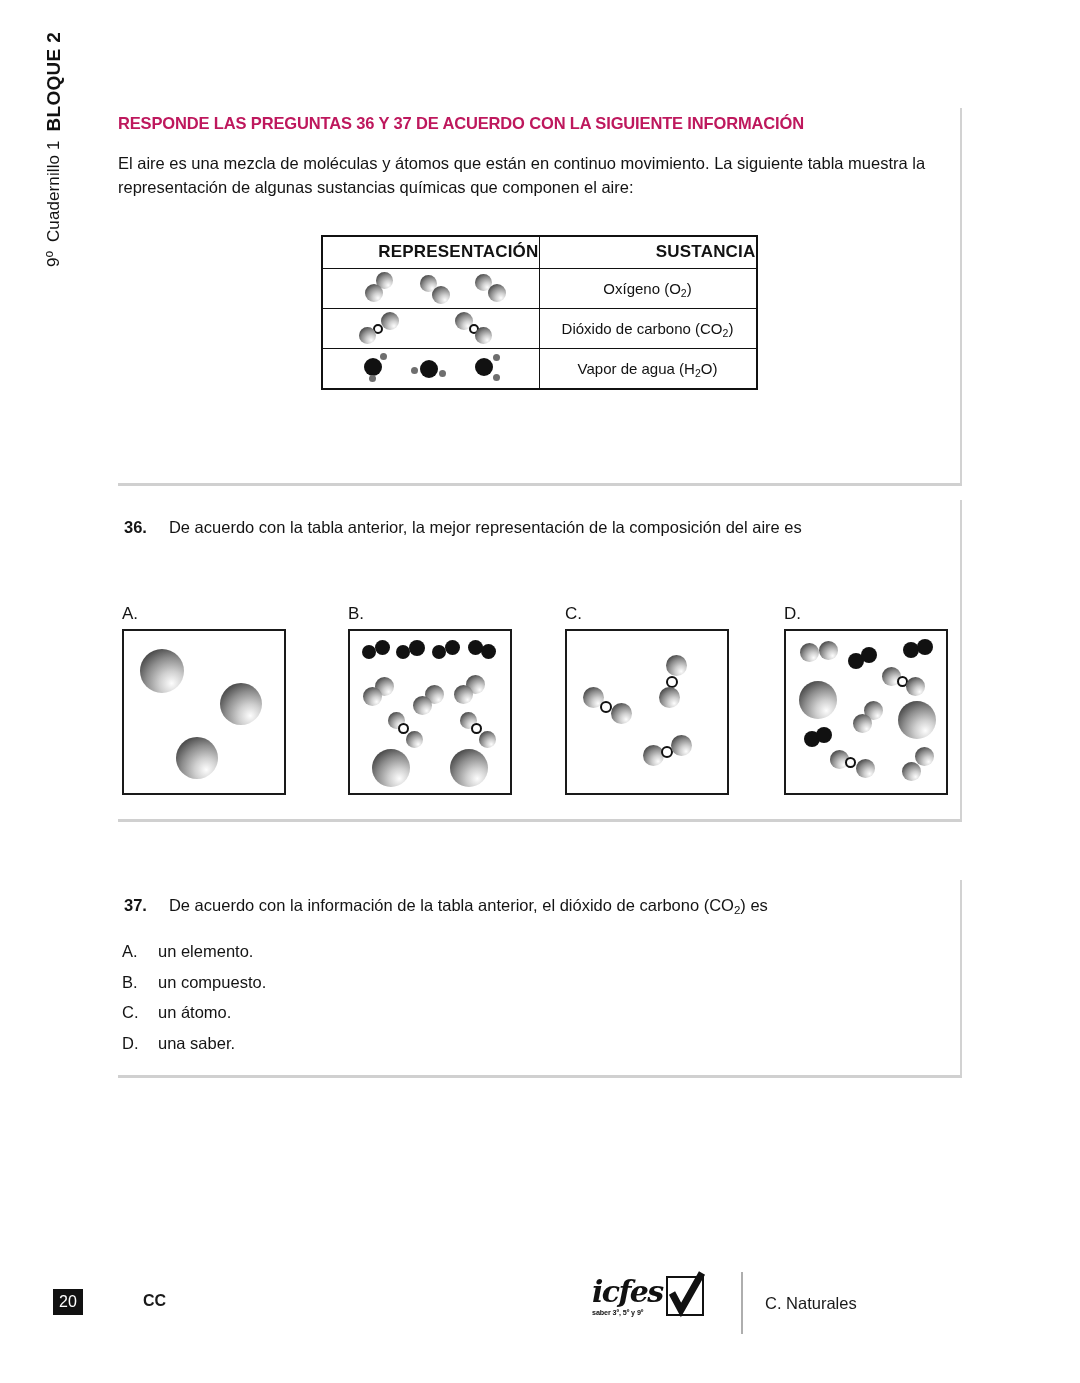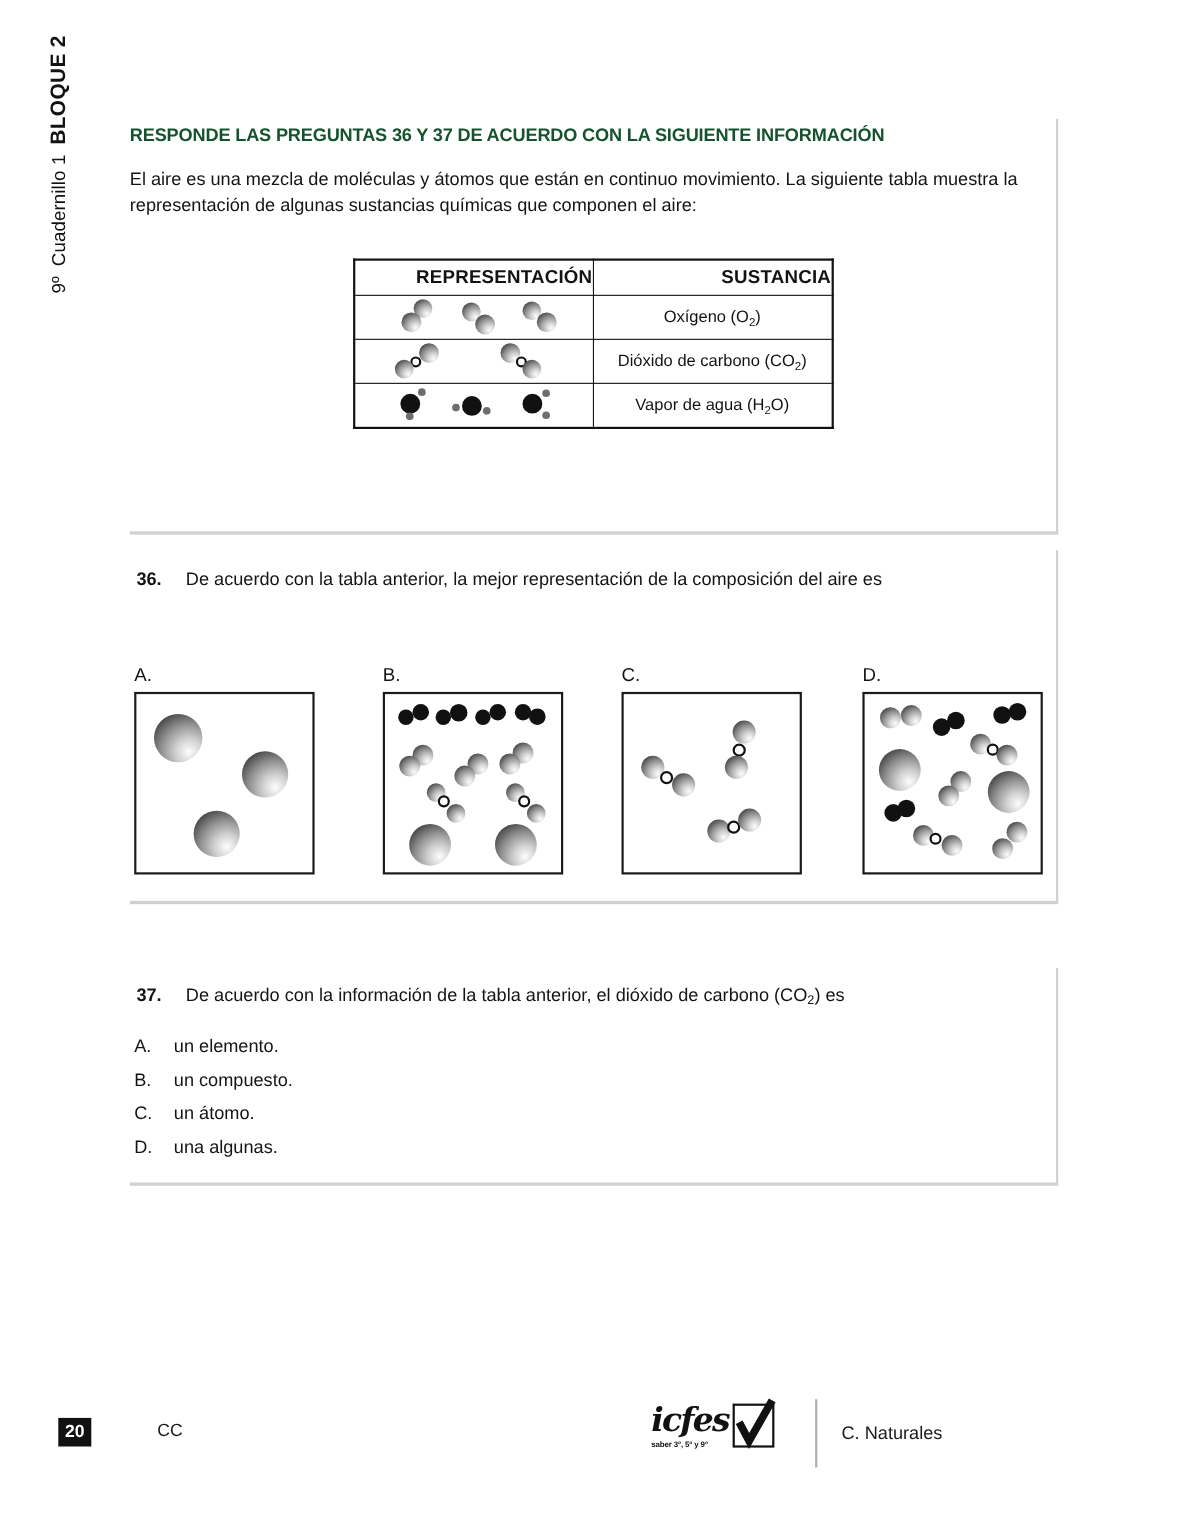"RESPONDE LAS PREGUNTAS 36 Y" .stem-title { color: #14532d -> #be185d }
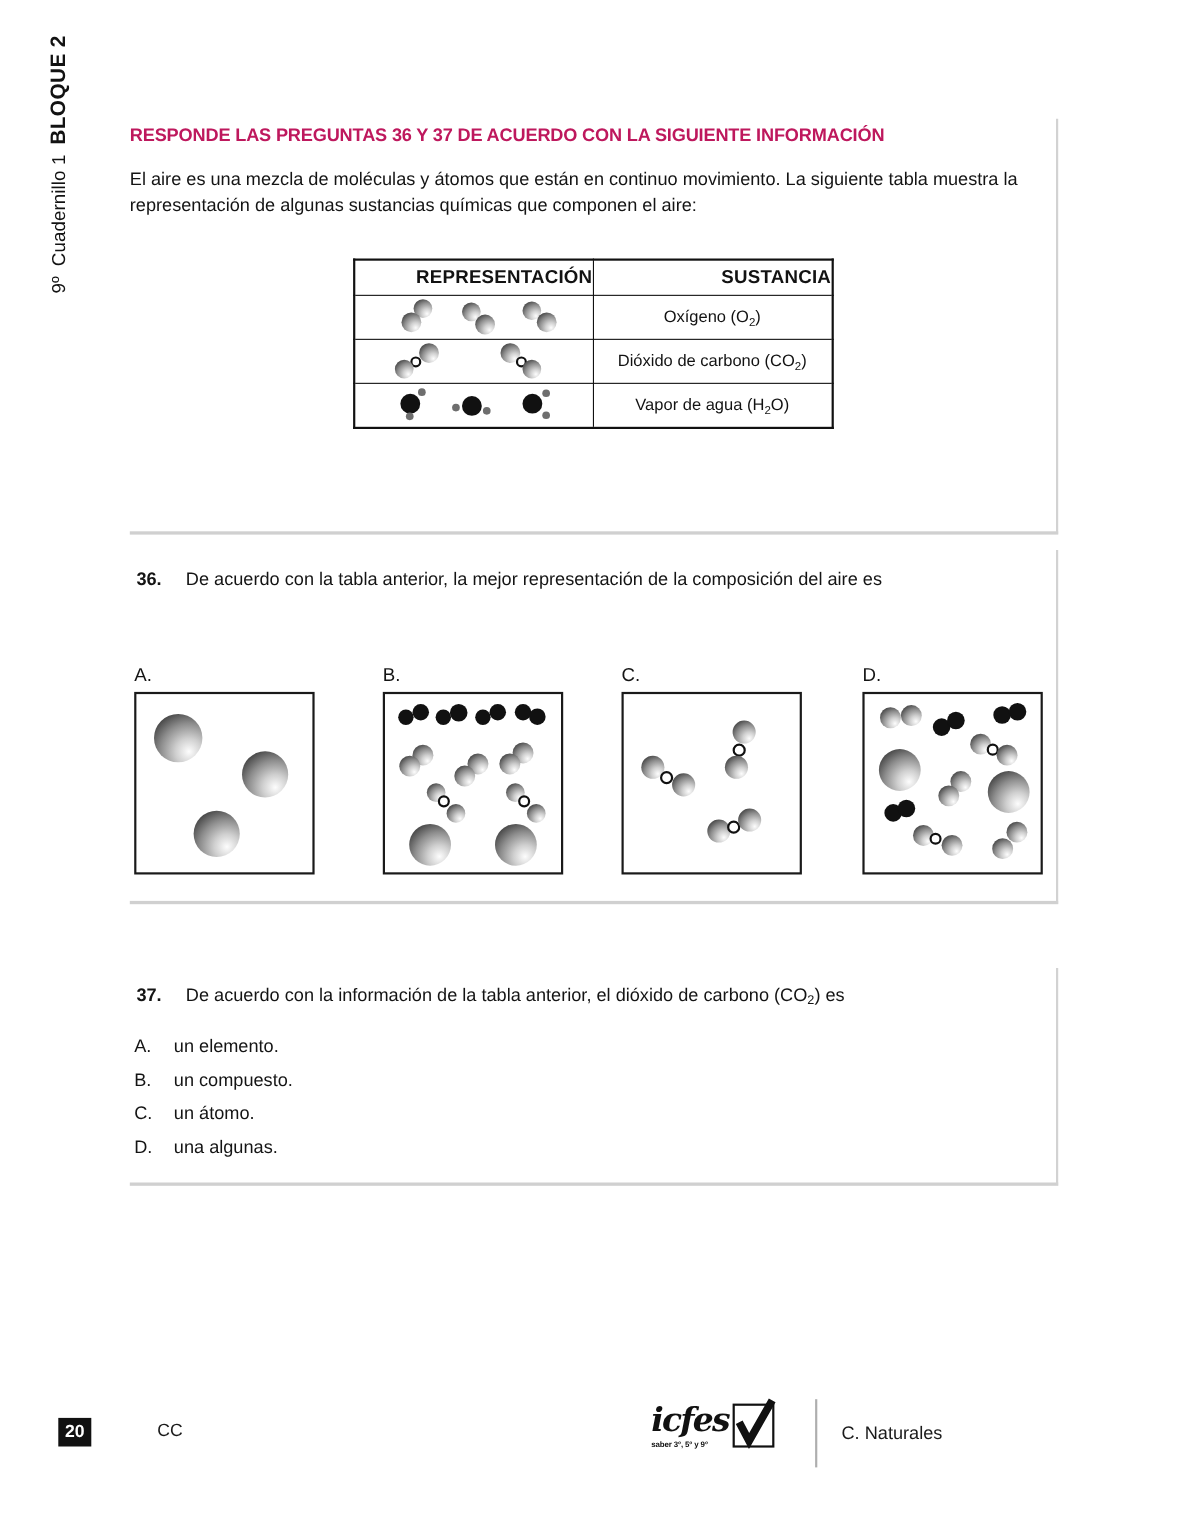"una algunas." span { text: algunas -> saber }
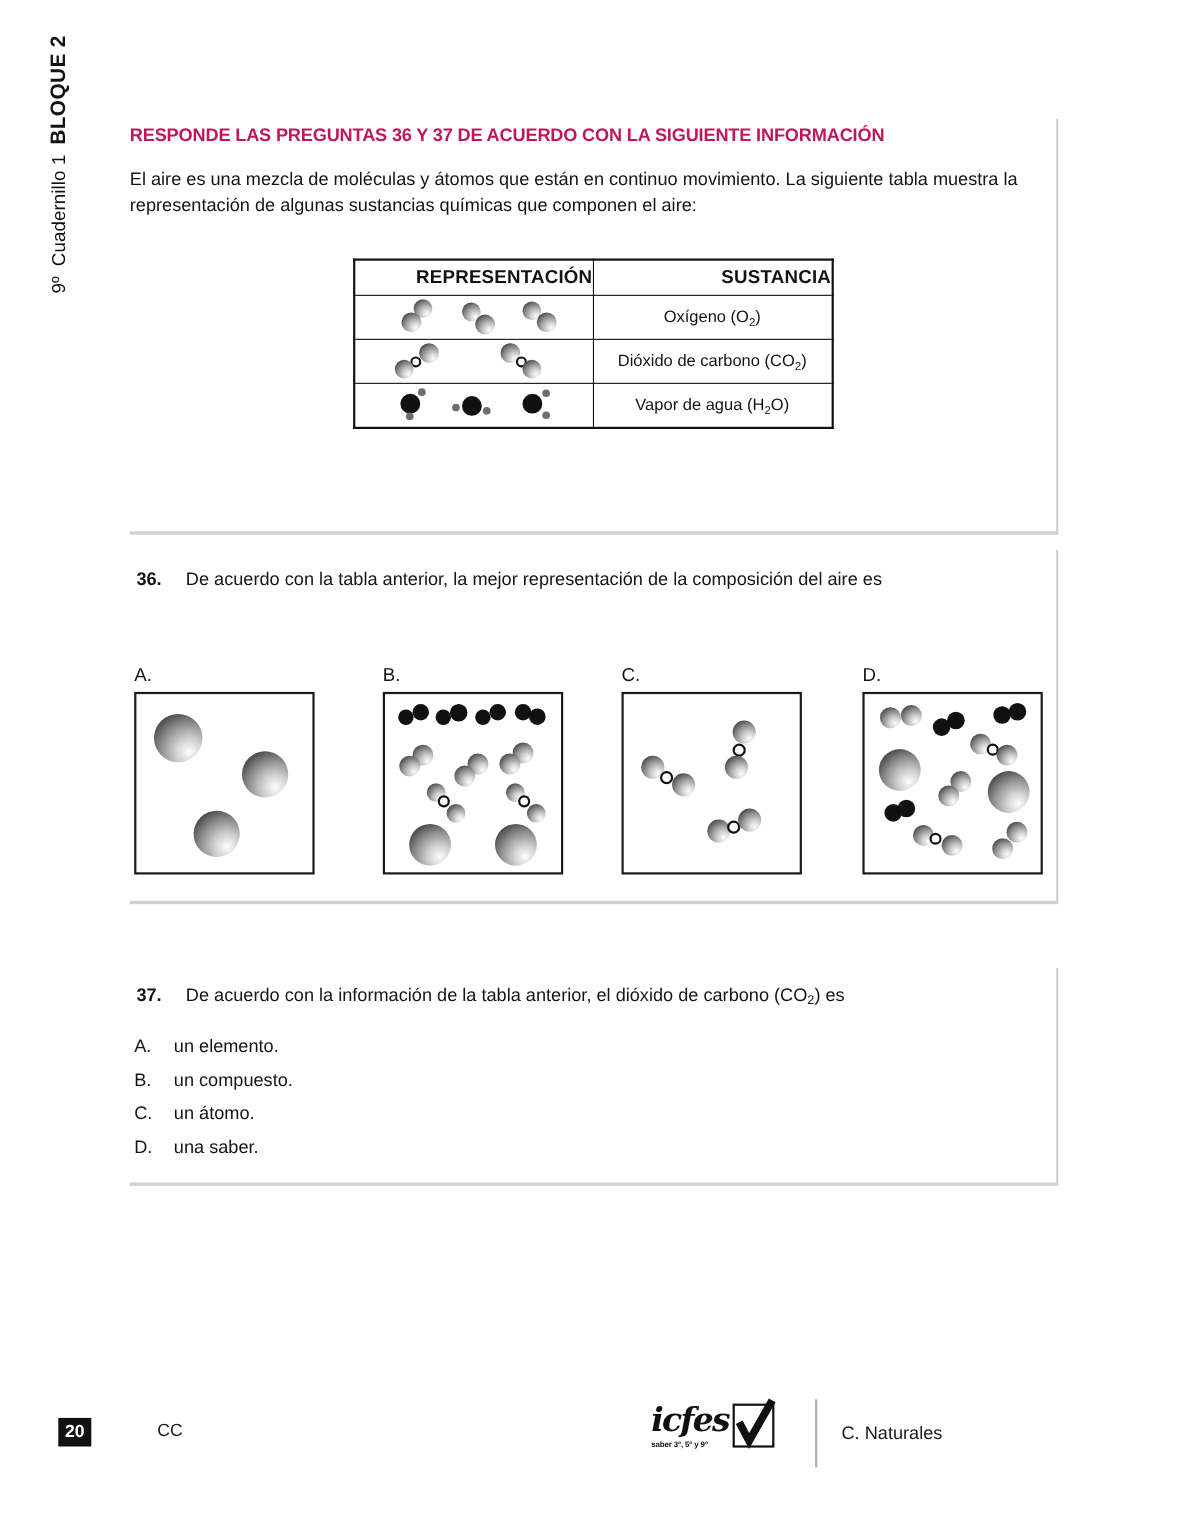"20" .page-num { font-weight: 700 -> 400 }
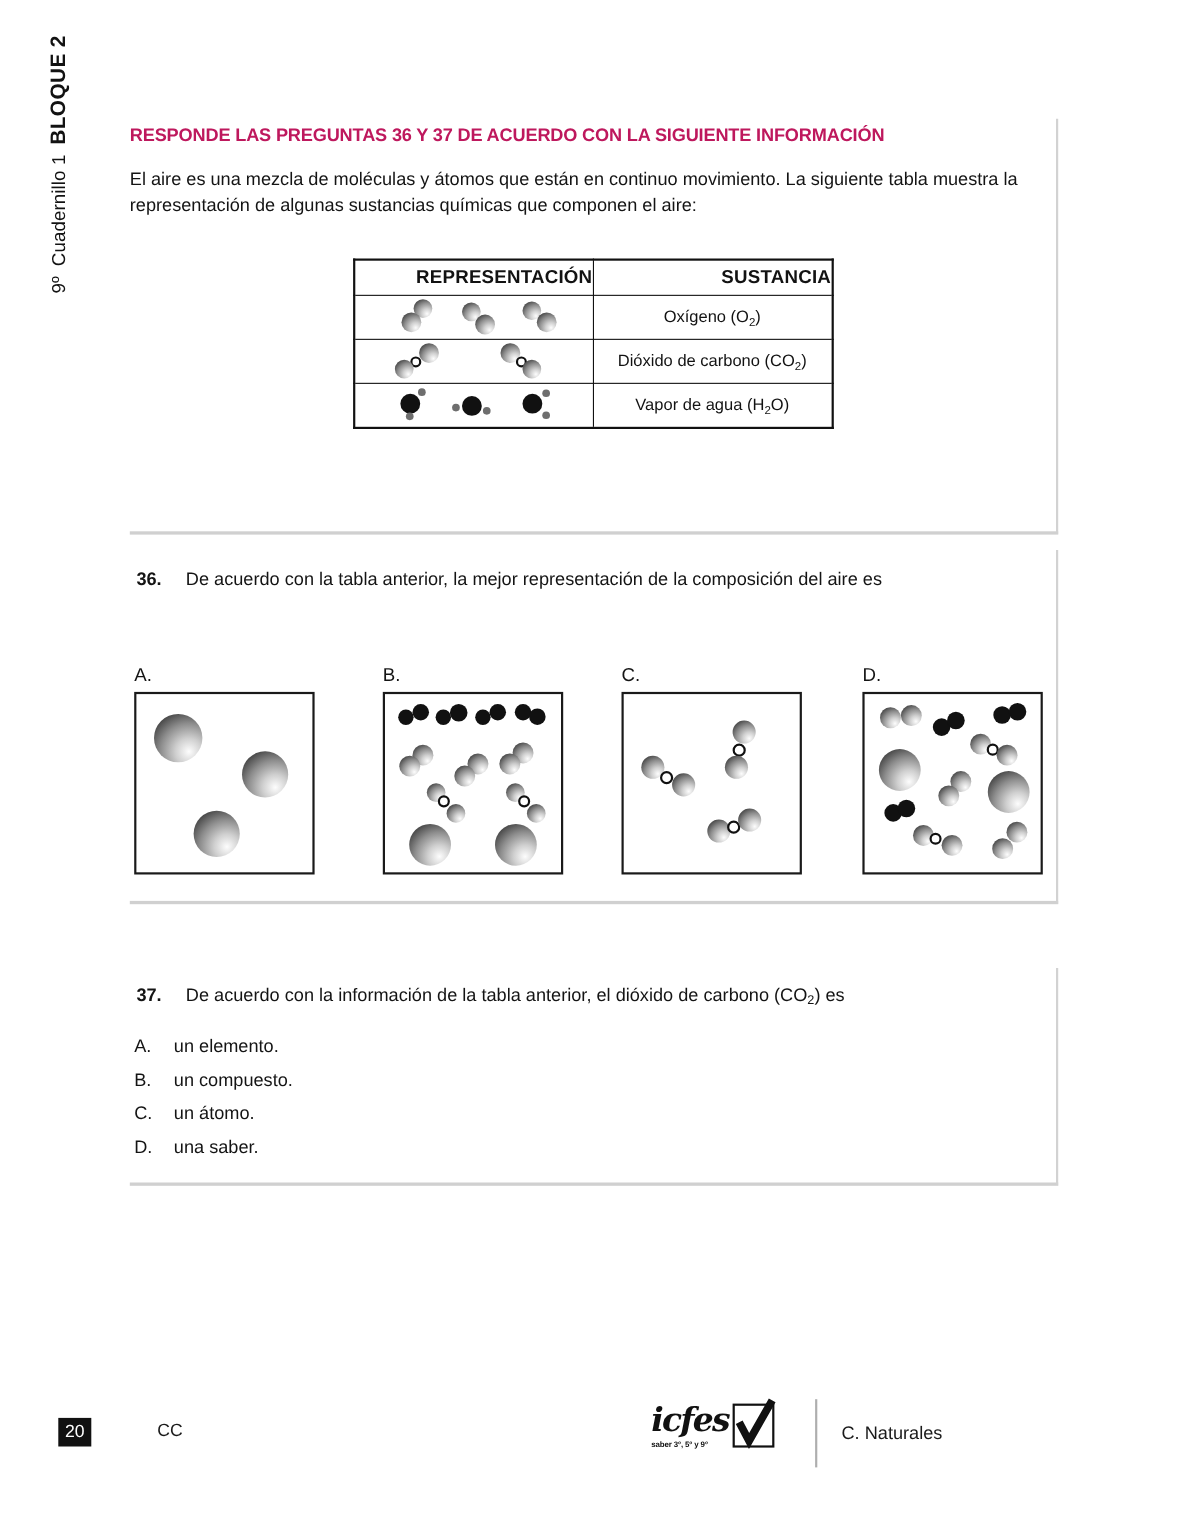"CC" .cc-code { font-weight: none -> bold }
